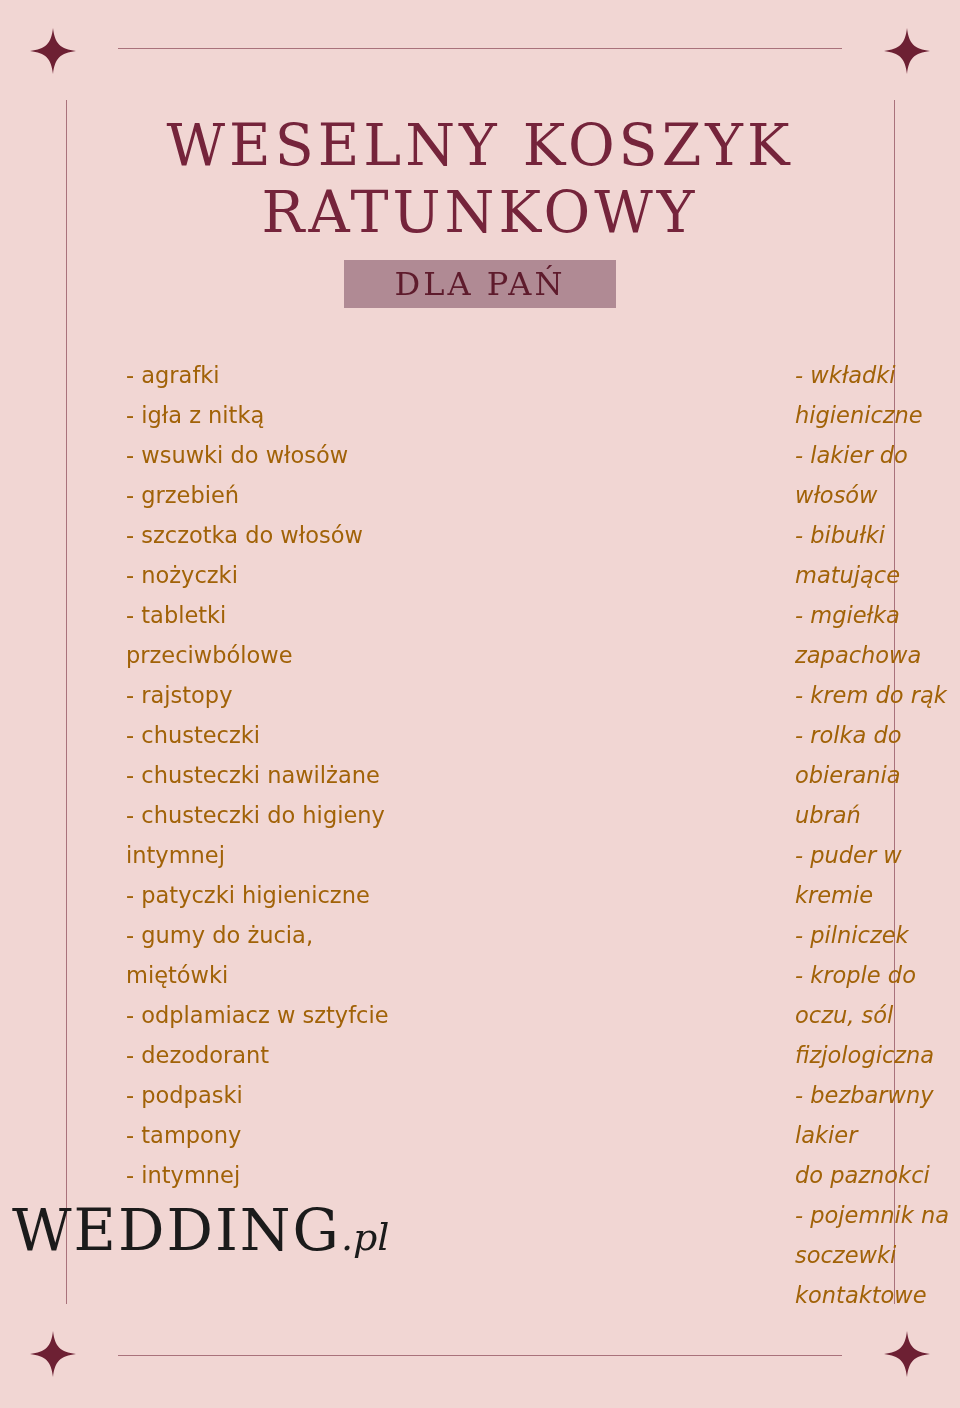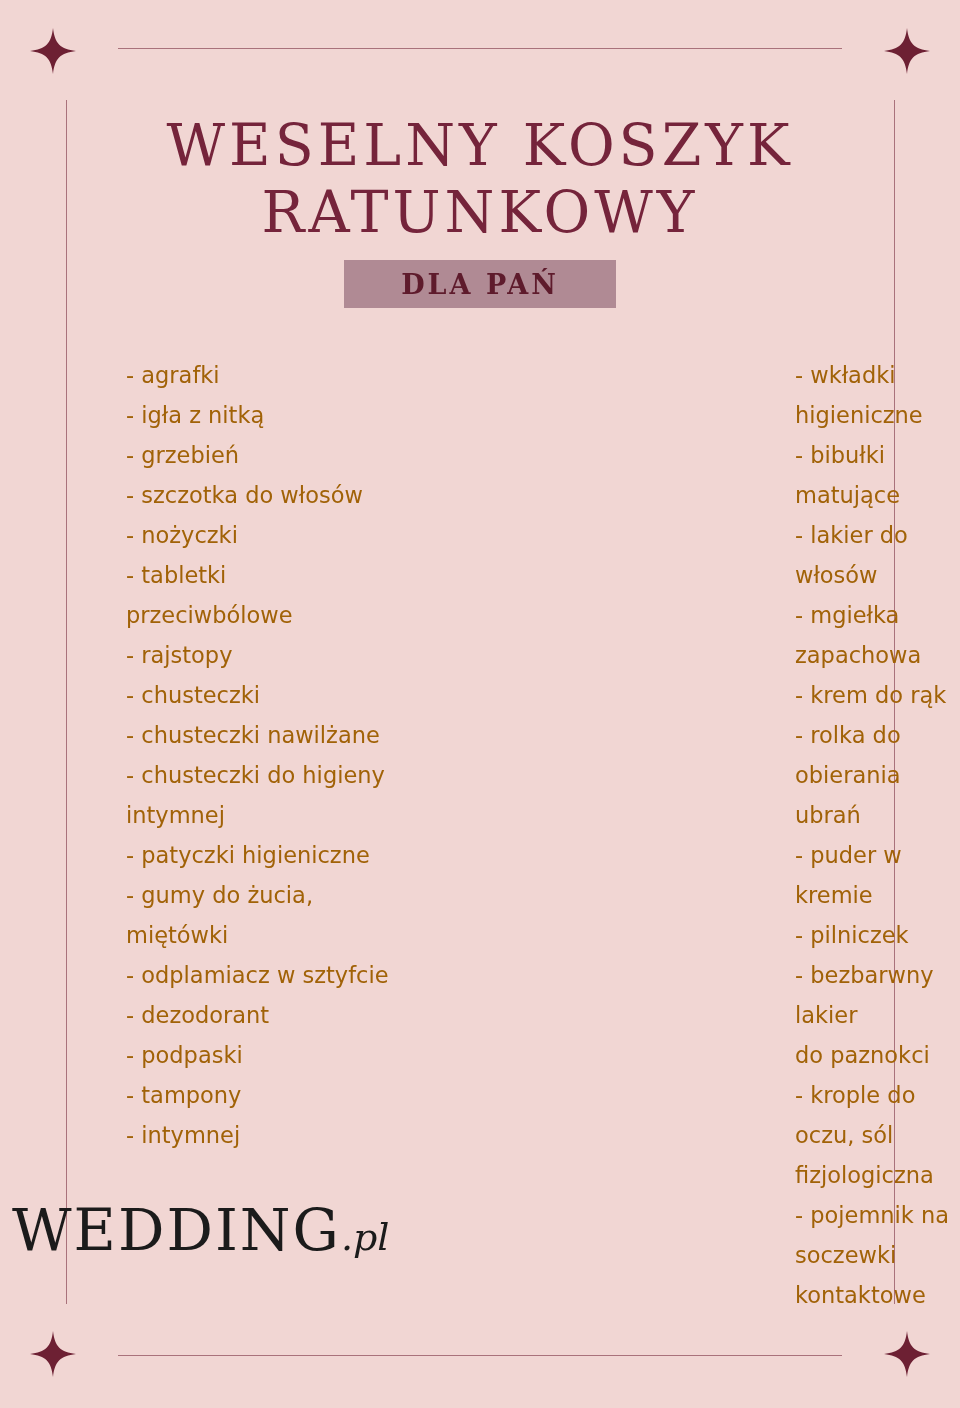"DLA PAŃ" .subtitle { font-size: 27px -> 32px; font-weight: 700 -> 400 }
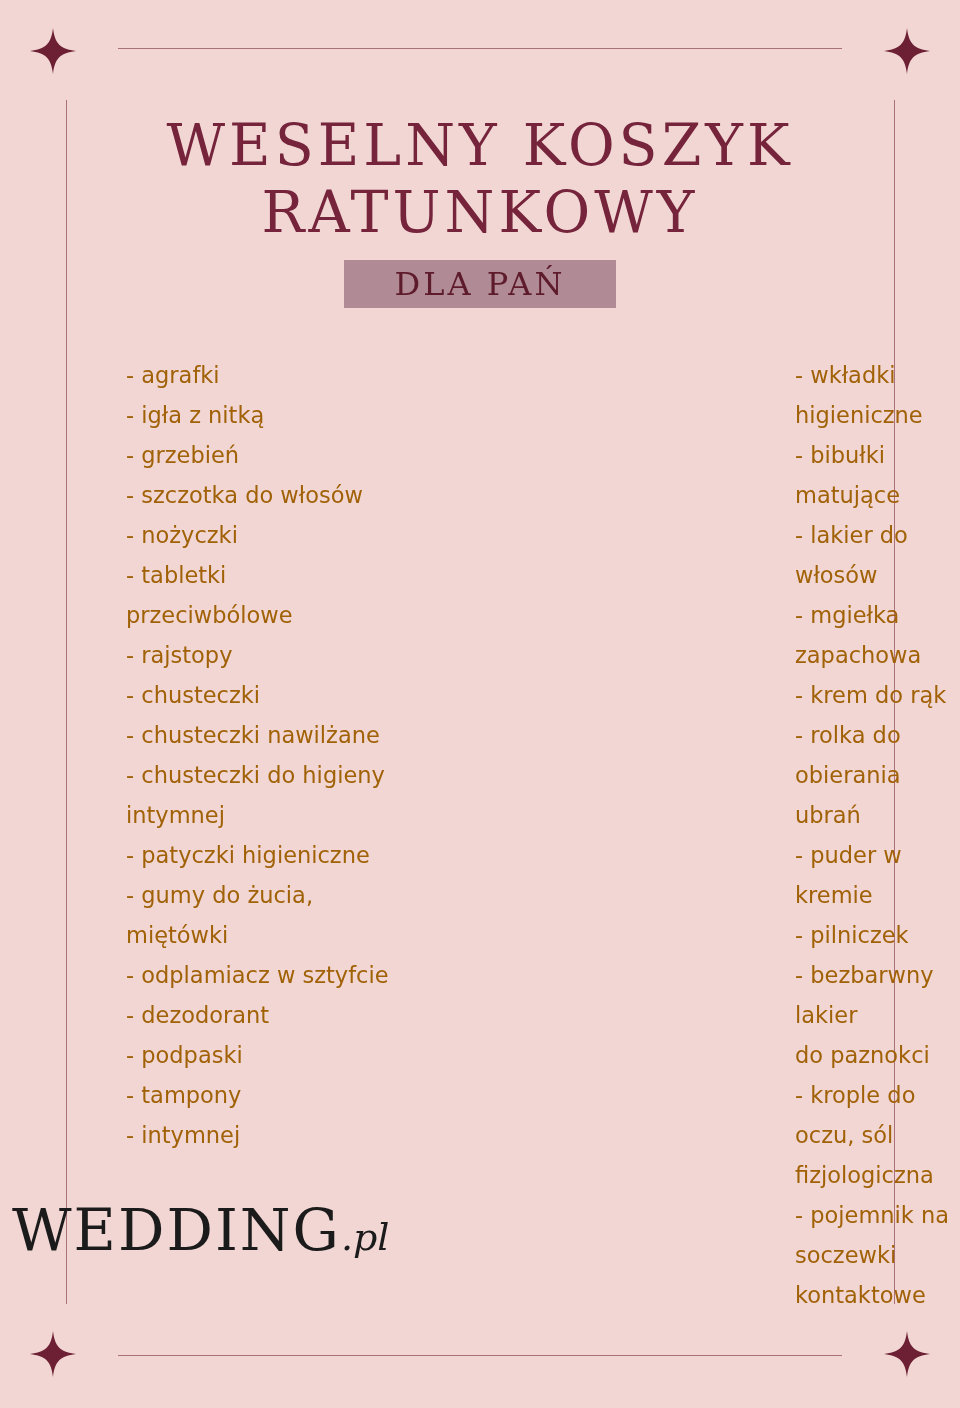"- wkładki higieniczne" .col-right .item { font-style: none -> italic }
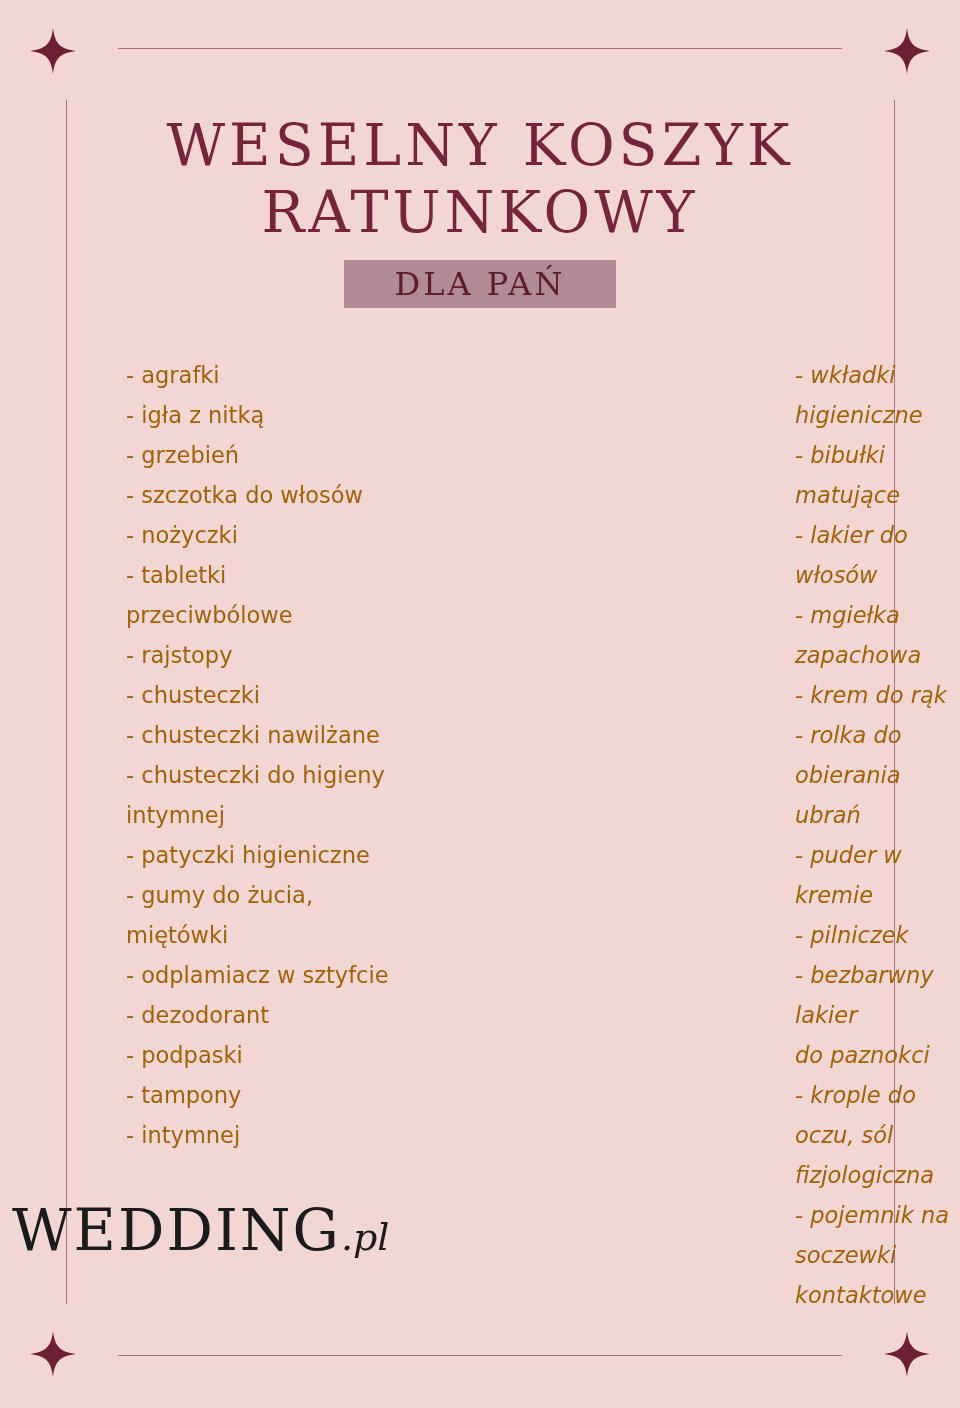"- wsuwki do włosów" div.item { html: none -> <div>- wsuwki do włosów</div> }
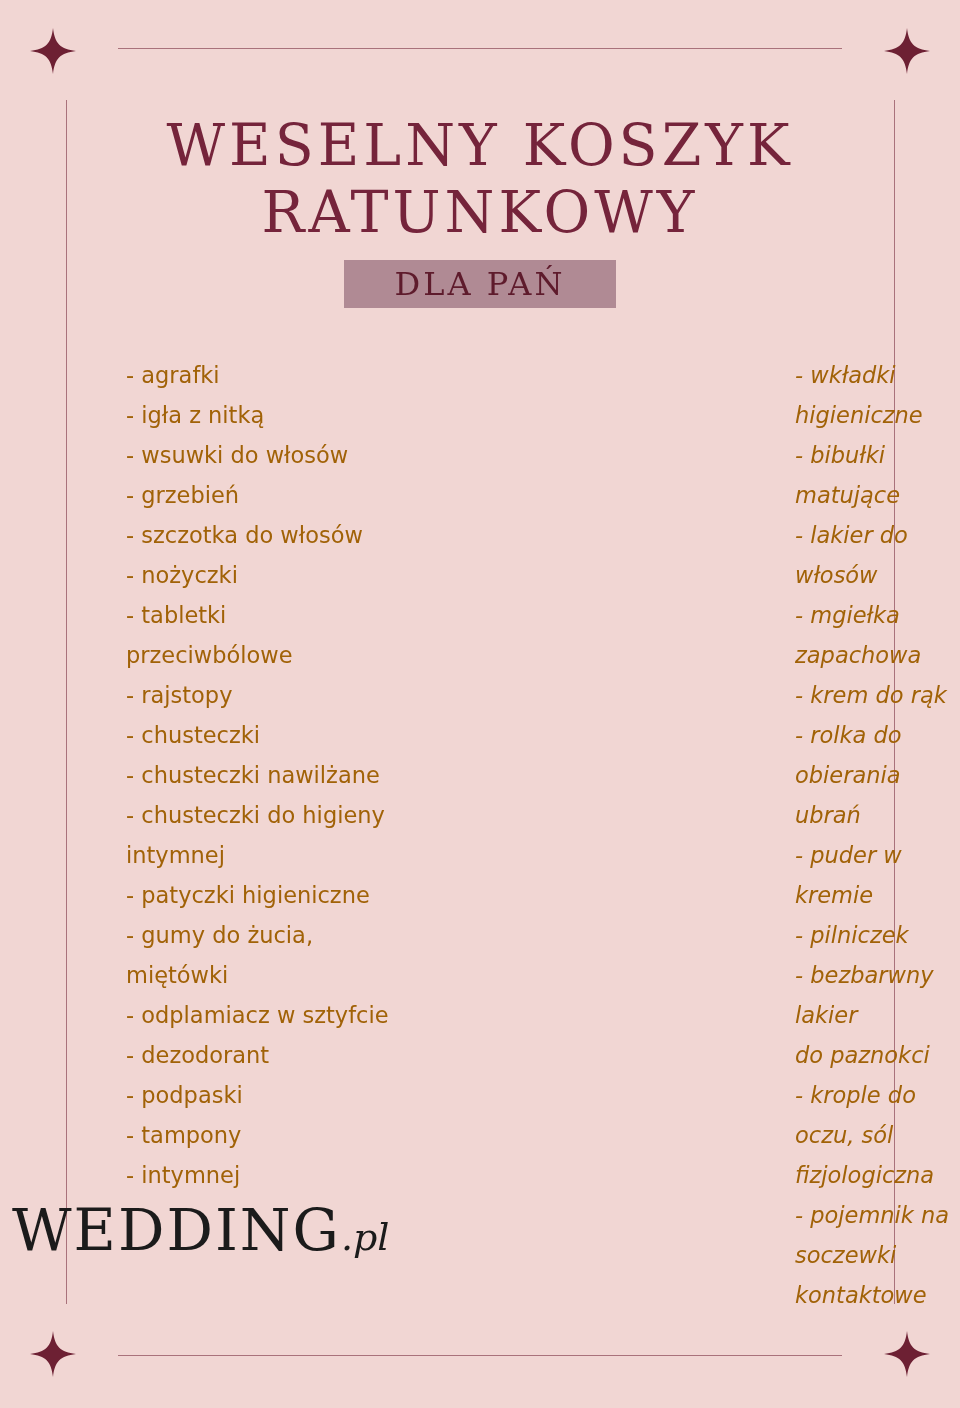"- bibułki matujące" div.item { order: before "- lakier do włosów" -> after "- lakier do włosów" }
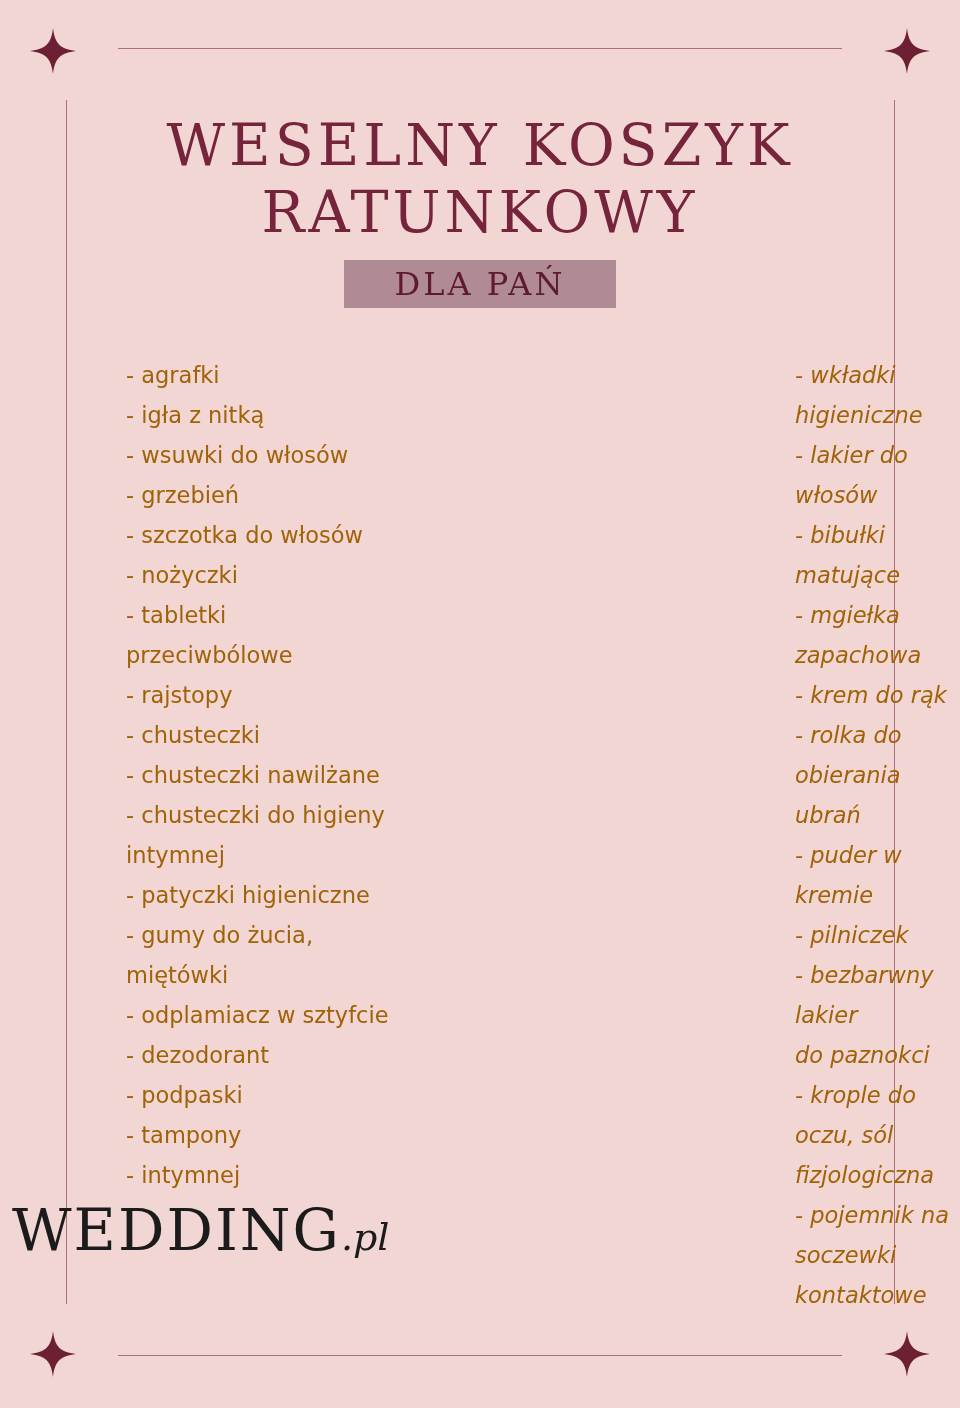"- bezbarwny lakier" div.item { order: before "- krople do oczu, sól" -> after "- krople do oczu, sól" }
